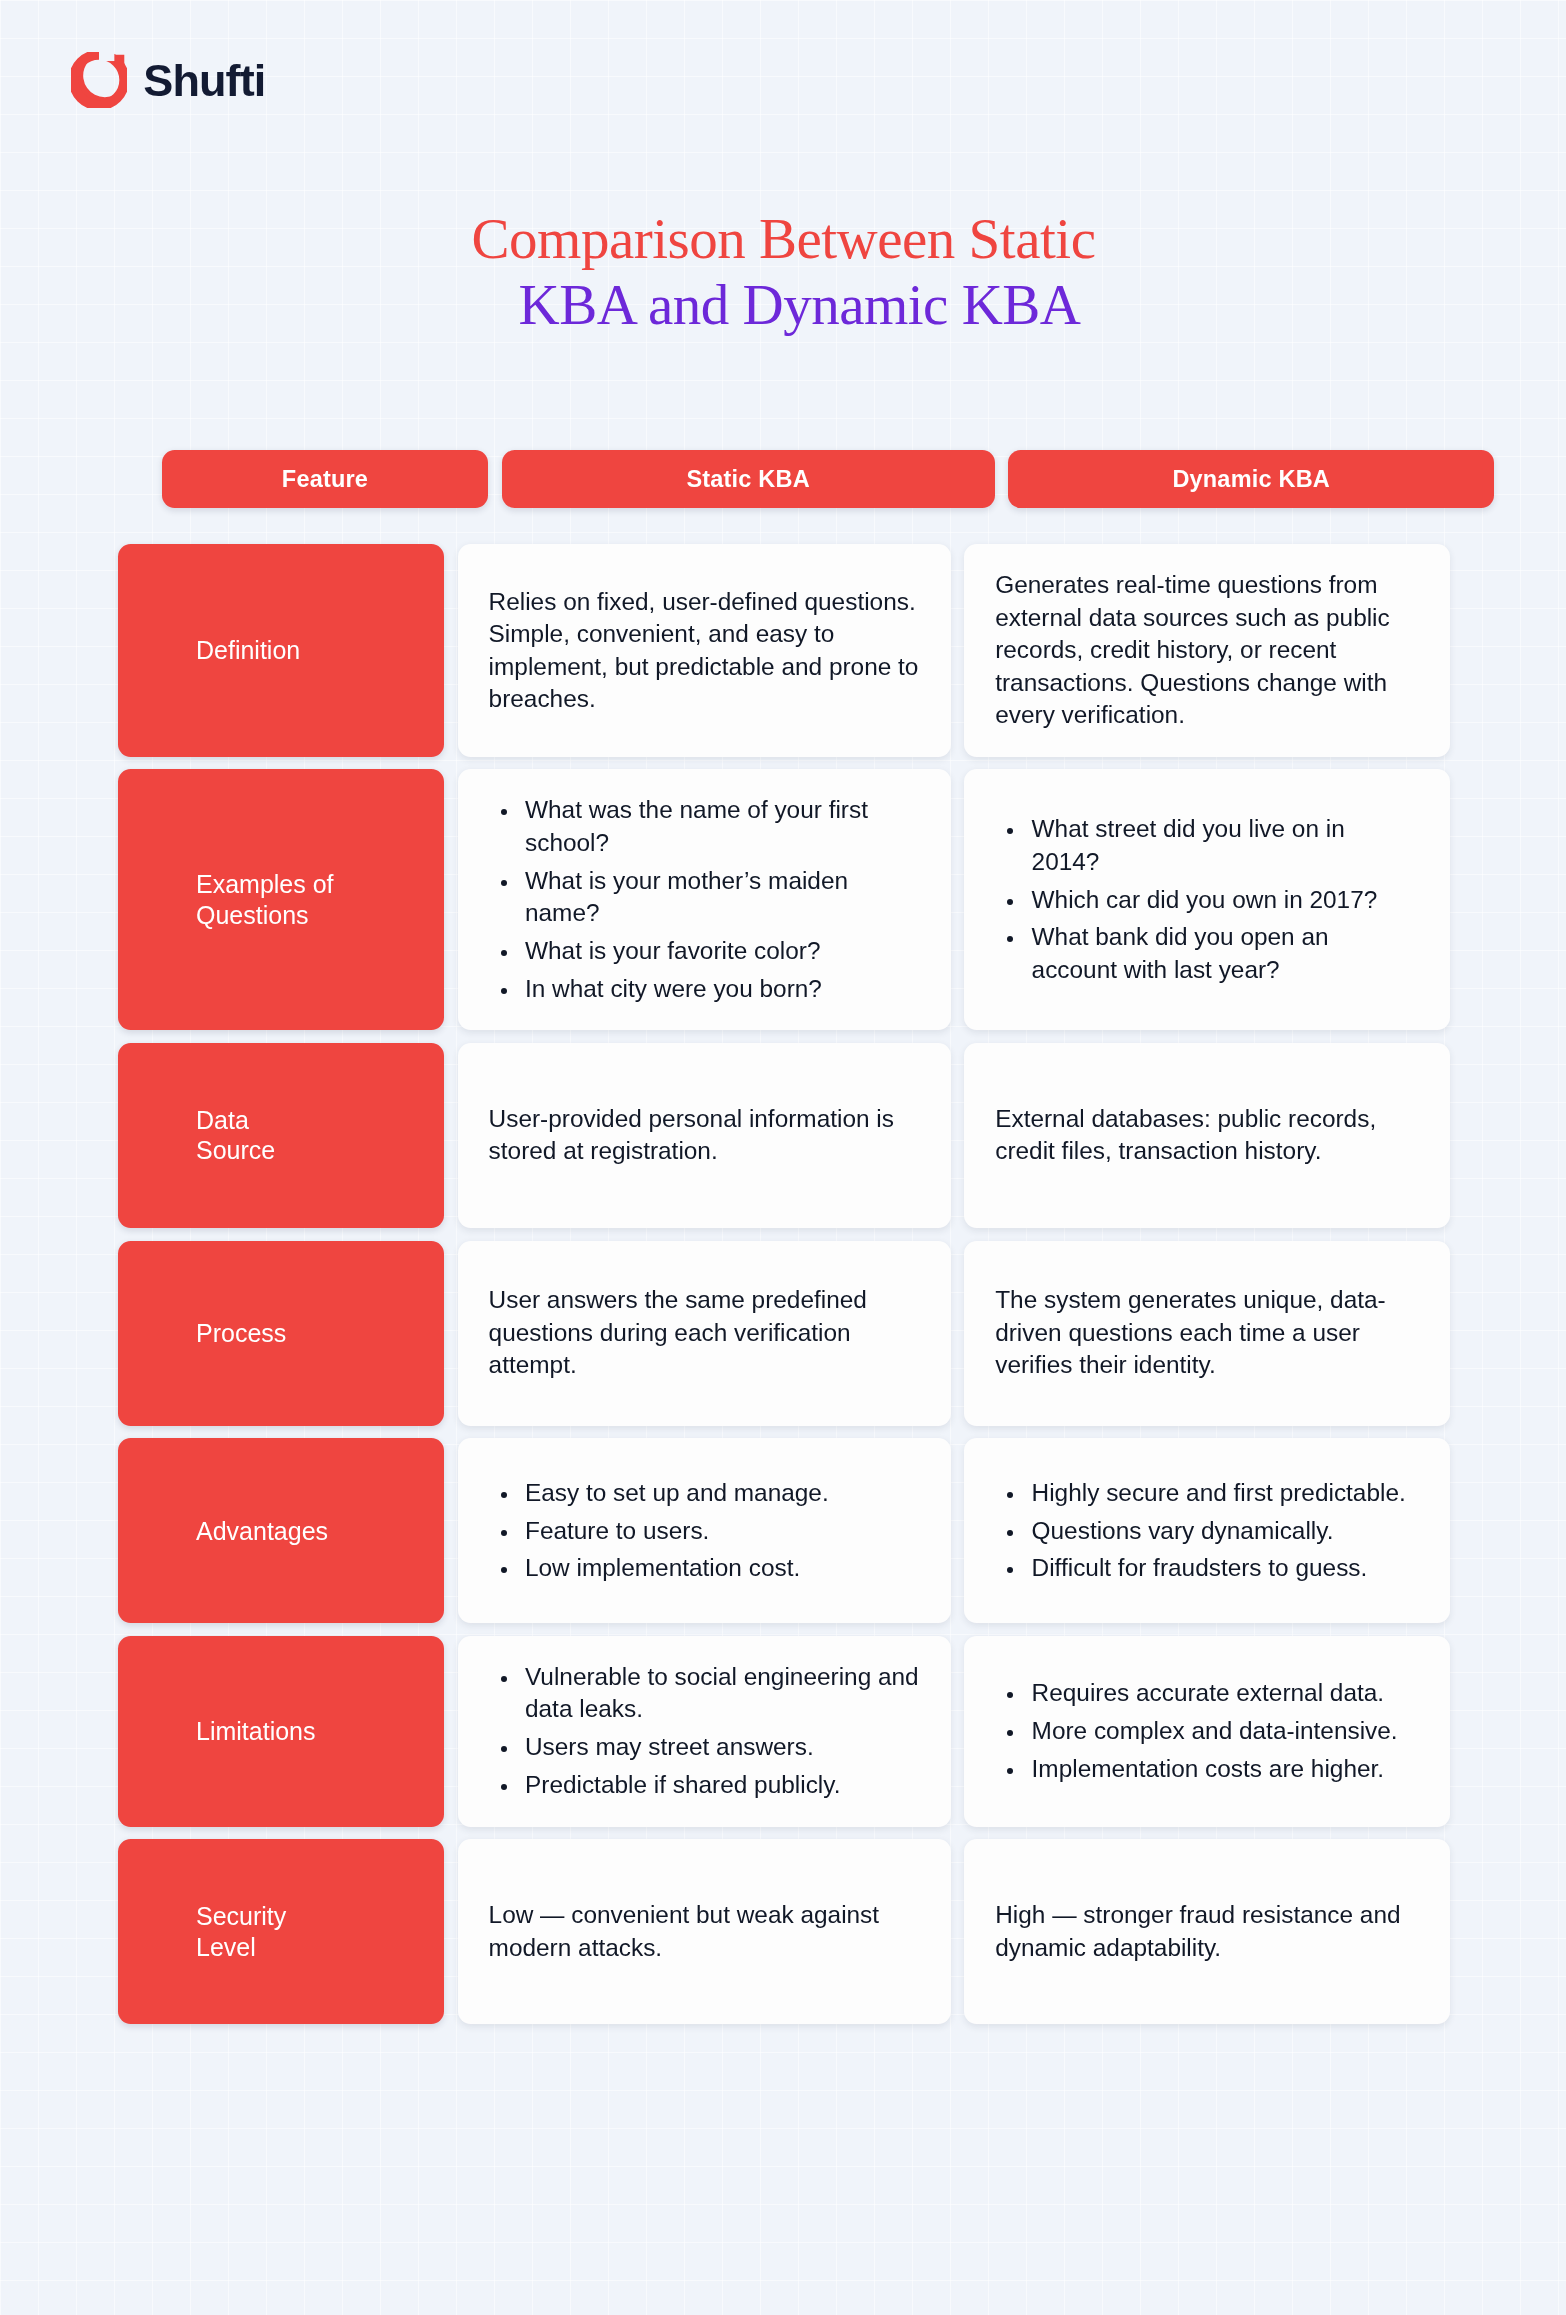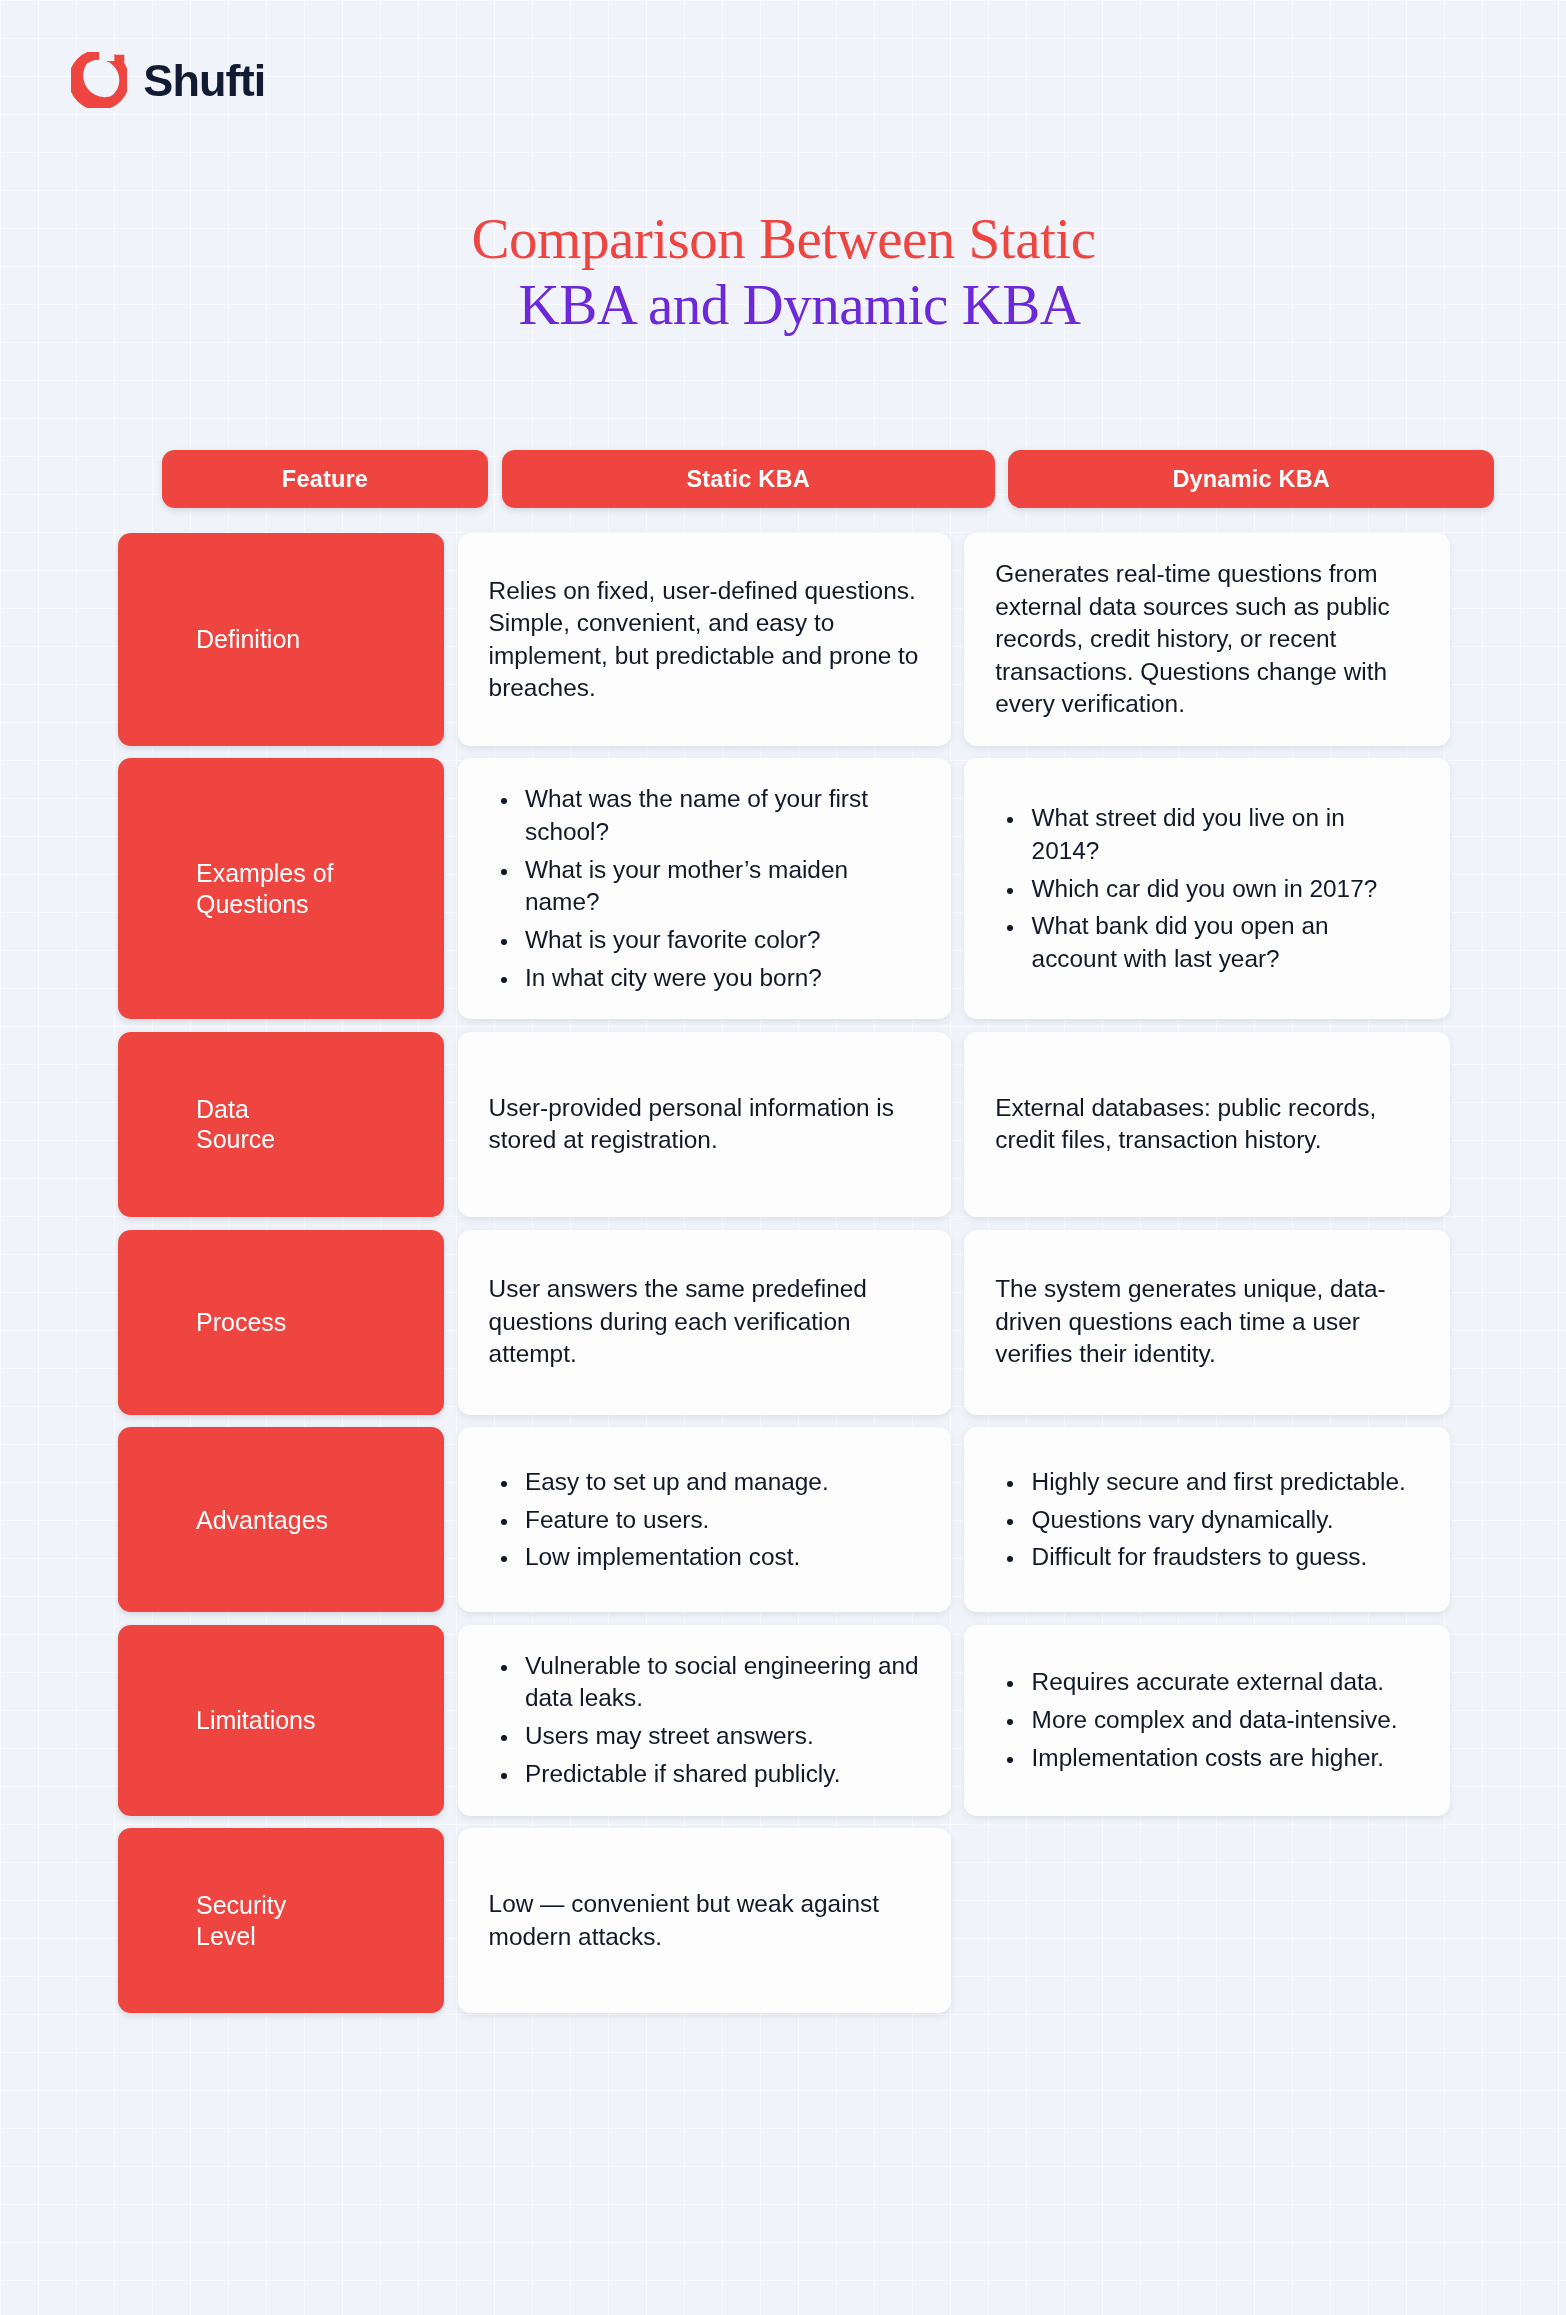"Feature" .row.header-row { margin-bottom: 0px -> 11px }
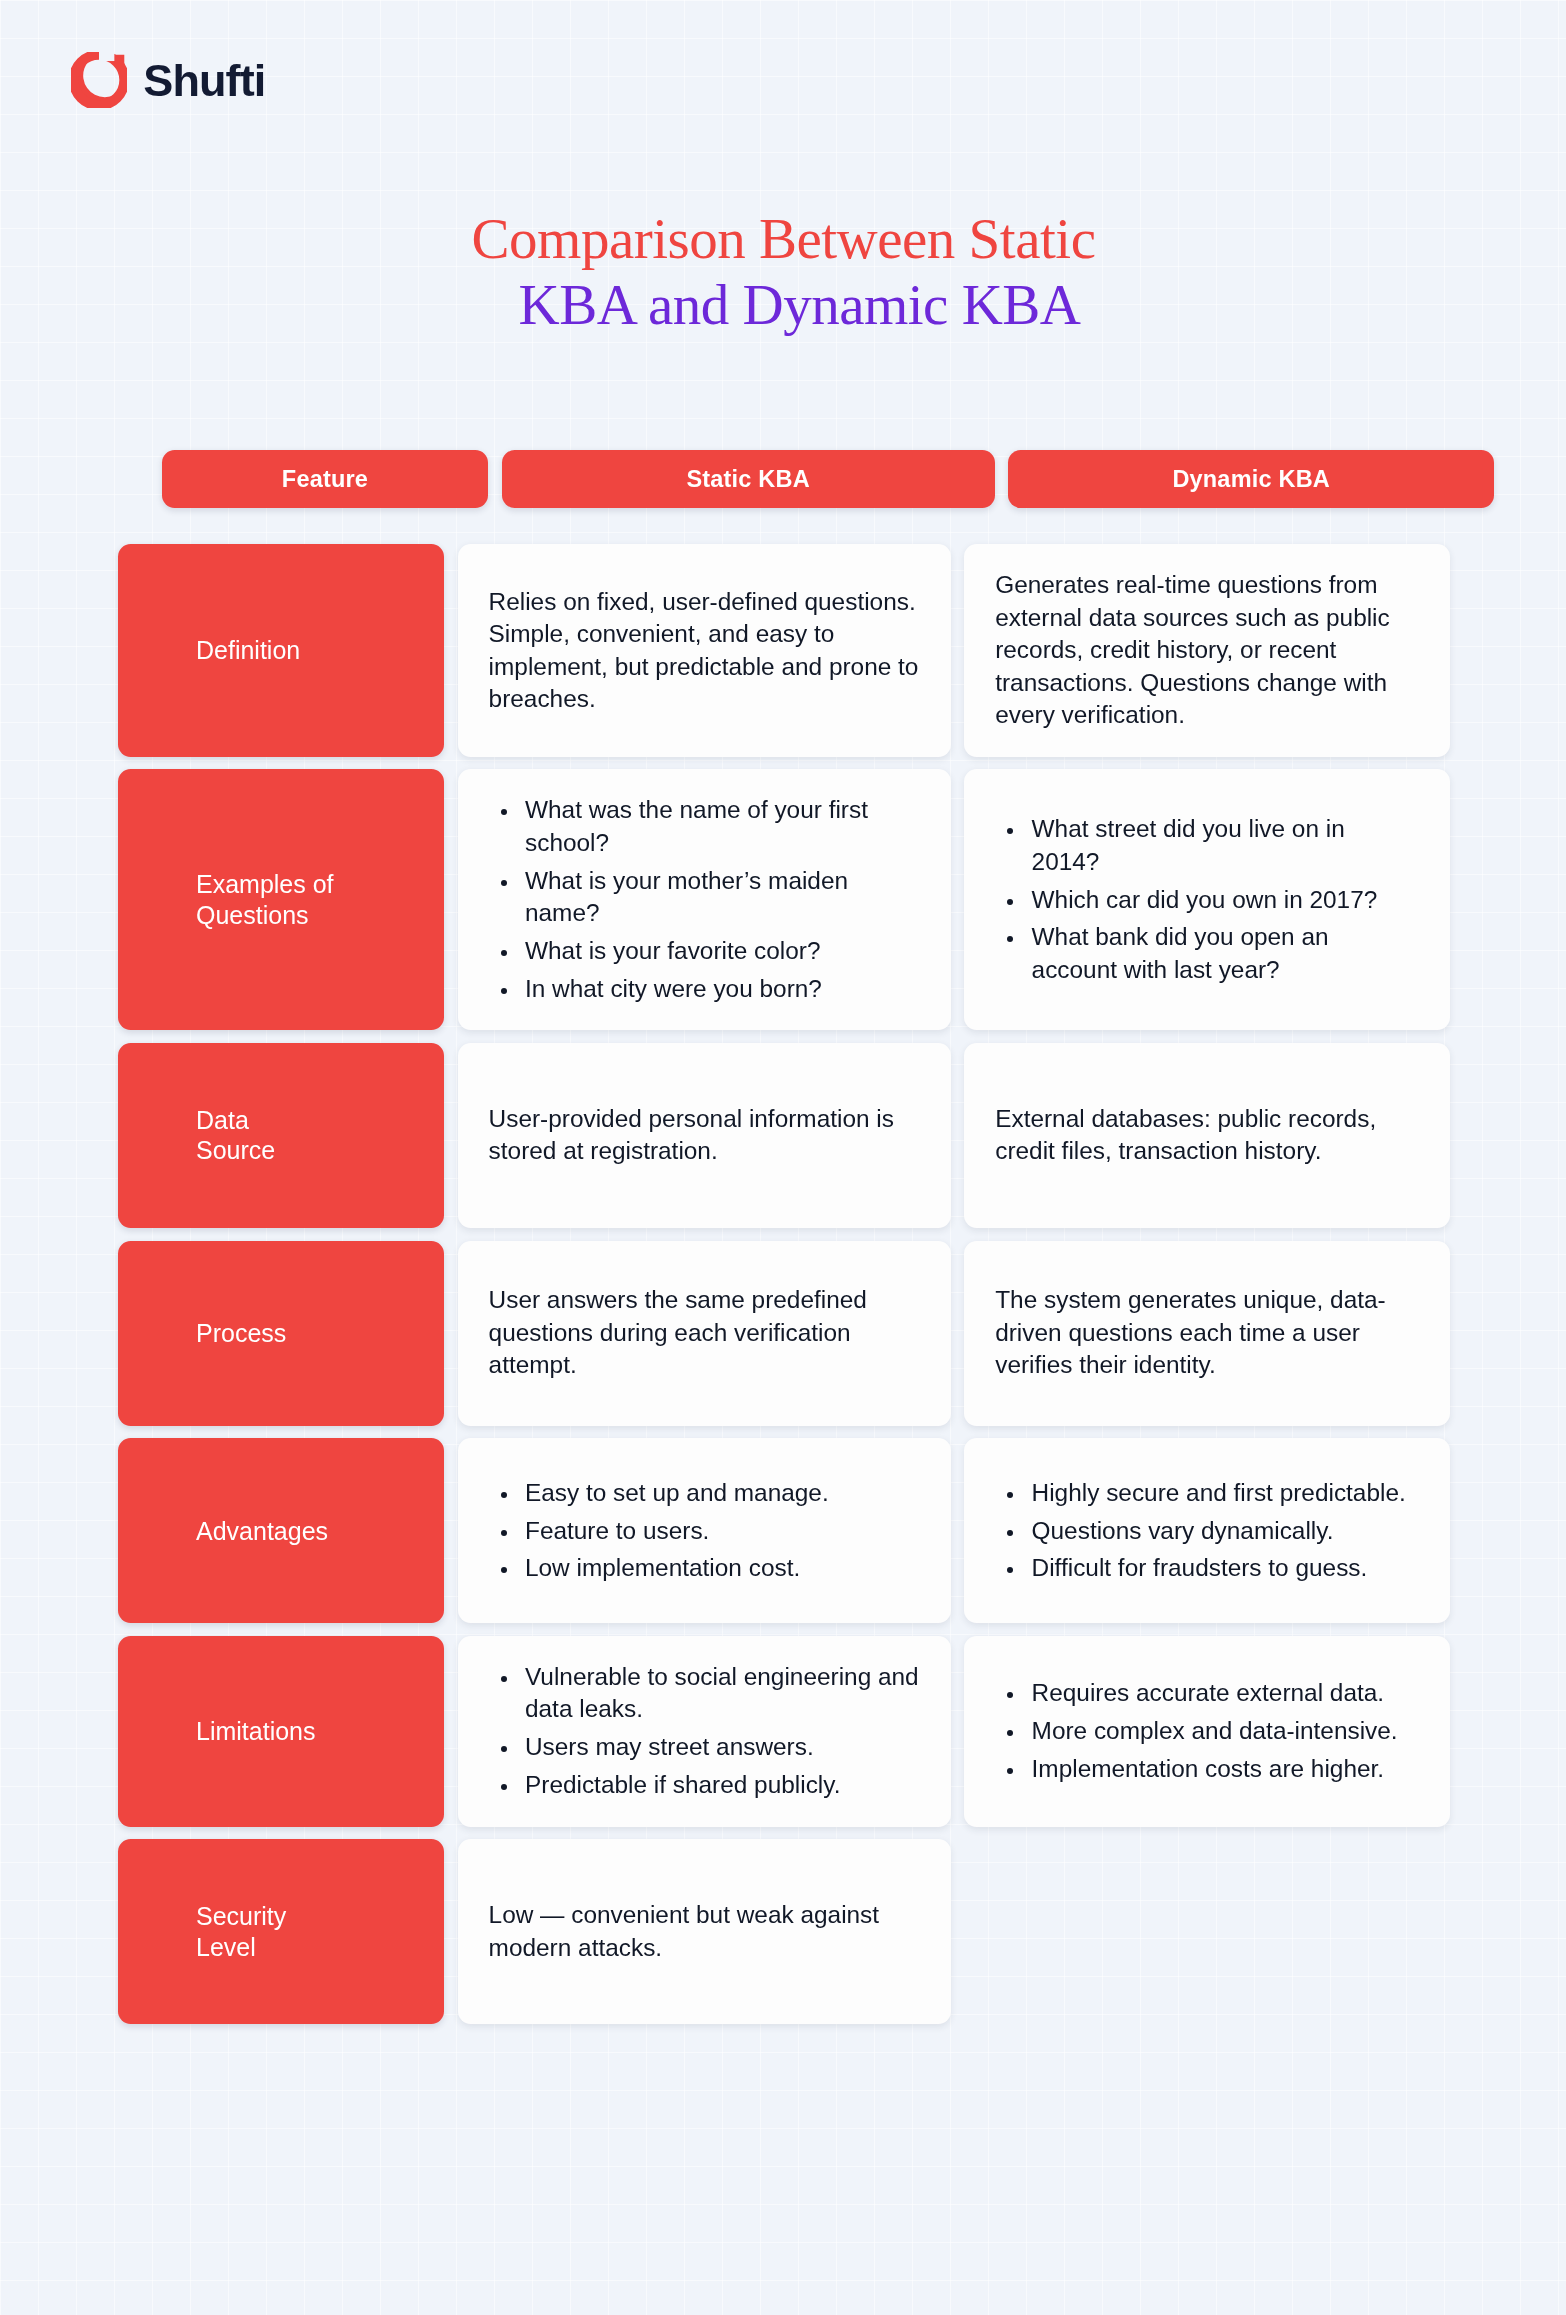"High — stronger fraud resistance" div.cell { html: none -> <div> <p>High — stronger fraud resistance and dynamic adaptability.</p> </div> }
